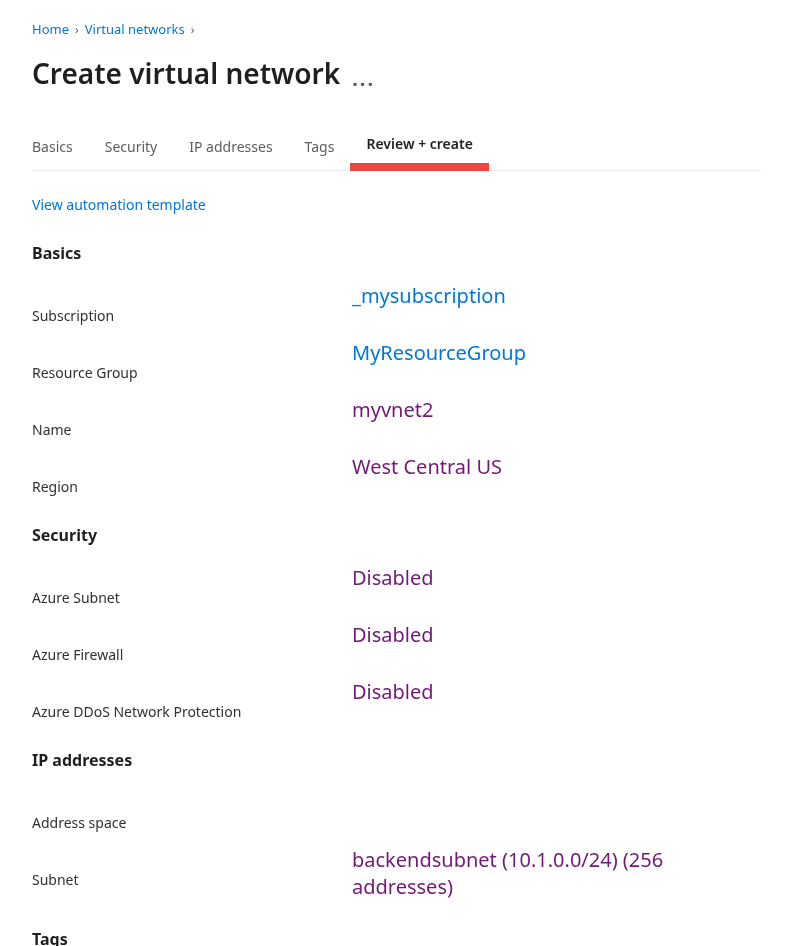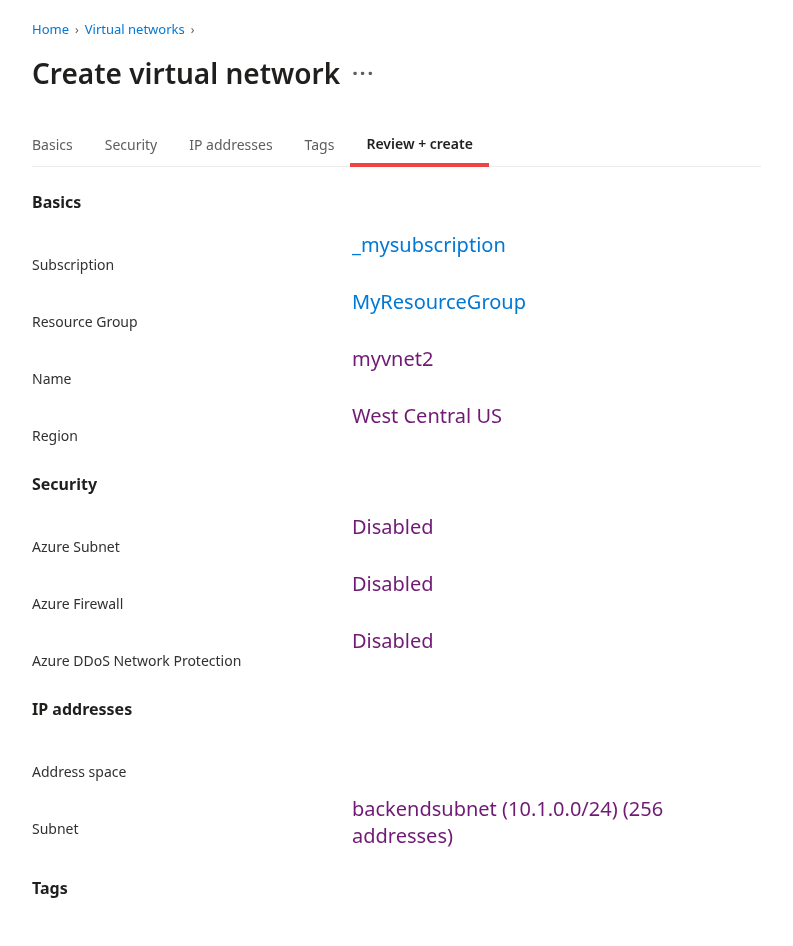"Create virtual network" .page-title-row { align-items: flex-start -> flex-end }
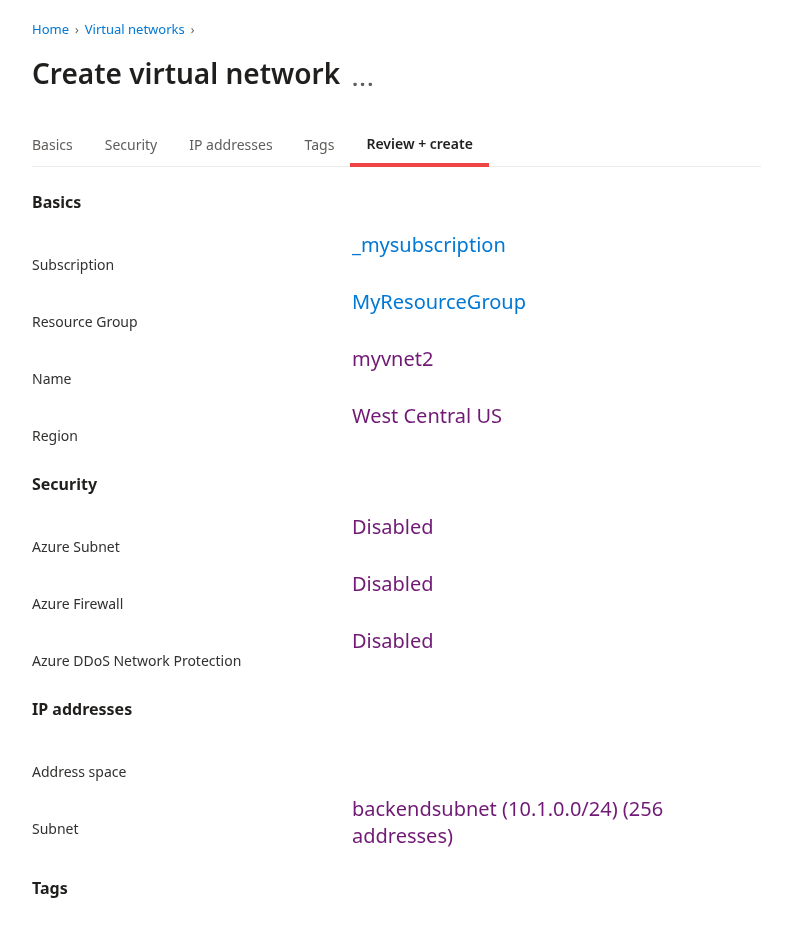"Review + create" .tab-item.active { border-bottom: 4px solid #ef4444 -> 8px solid #ef4444 }
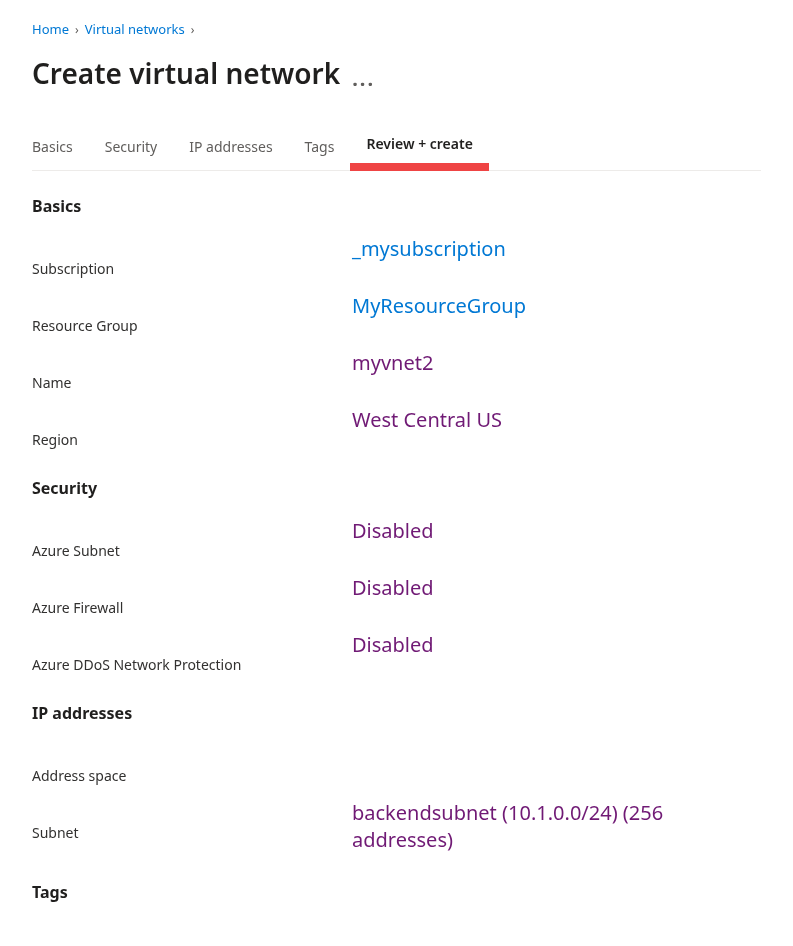"View automation template" a.automation-link { html: none -> <a>View automation template</a> }
